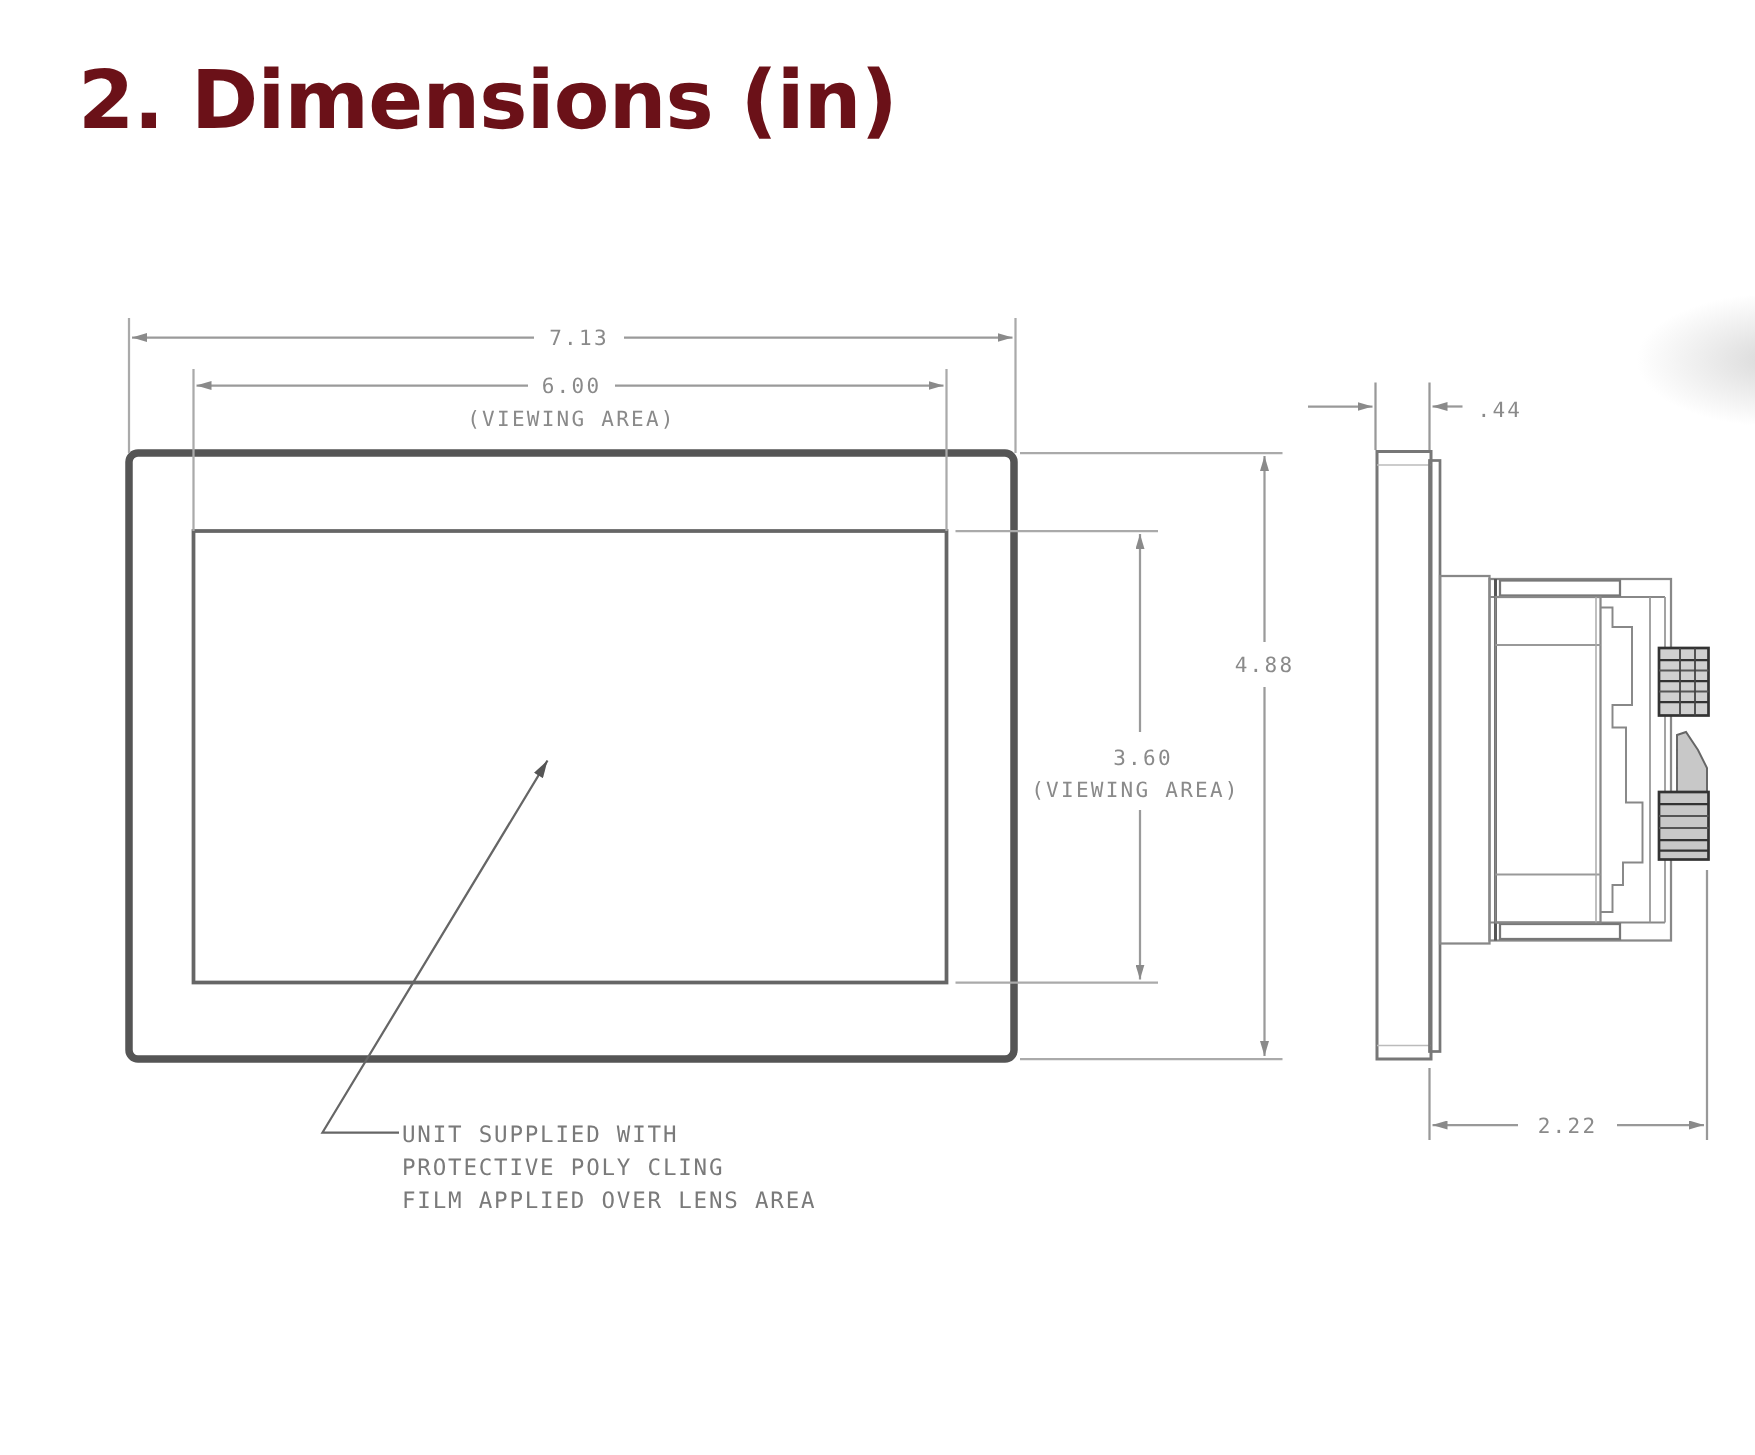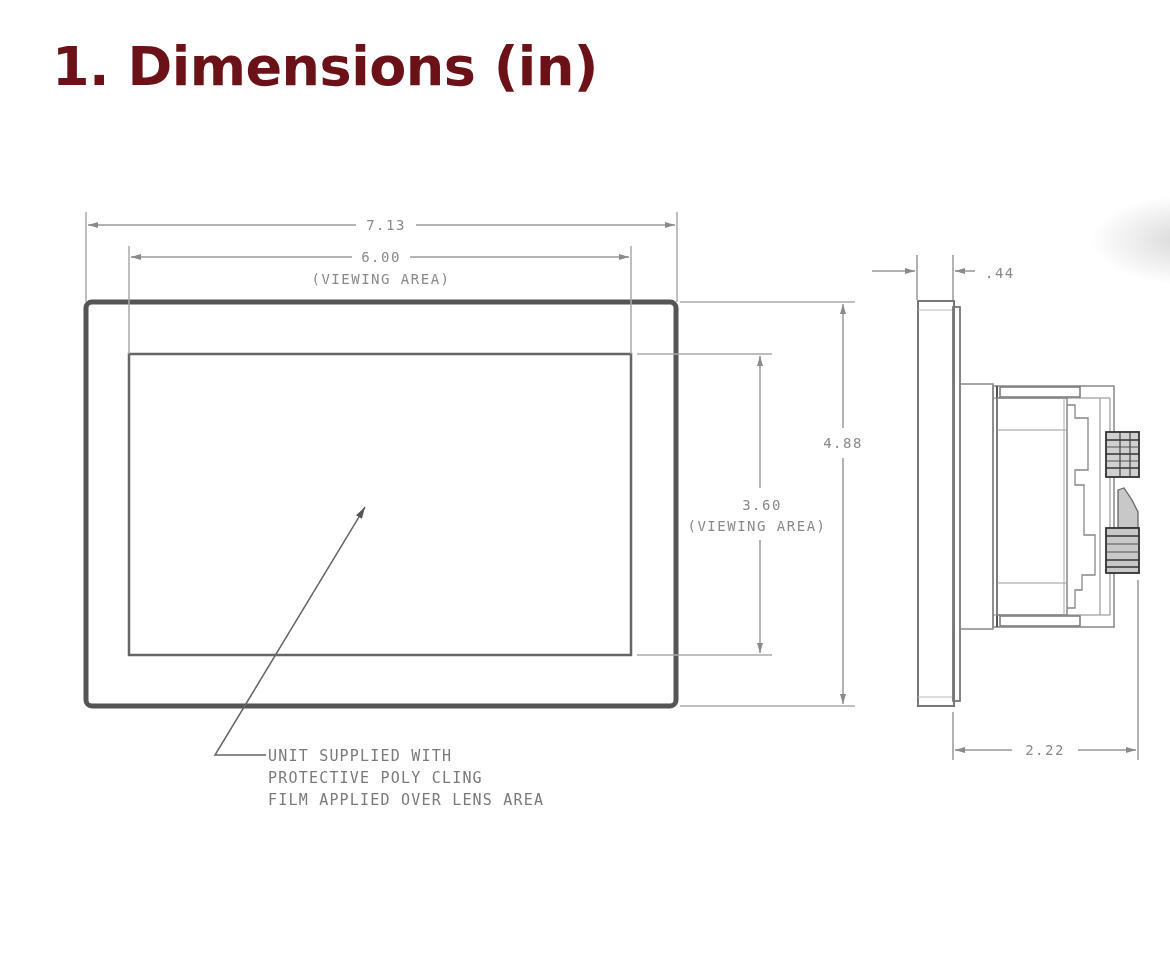"1. Dimensions (in)" h1.title { text: 1 -> 2 }
